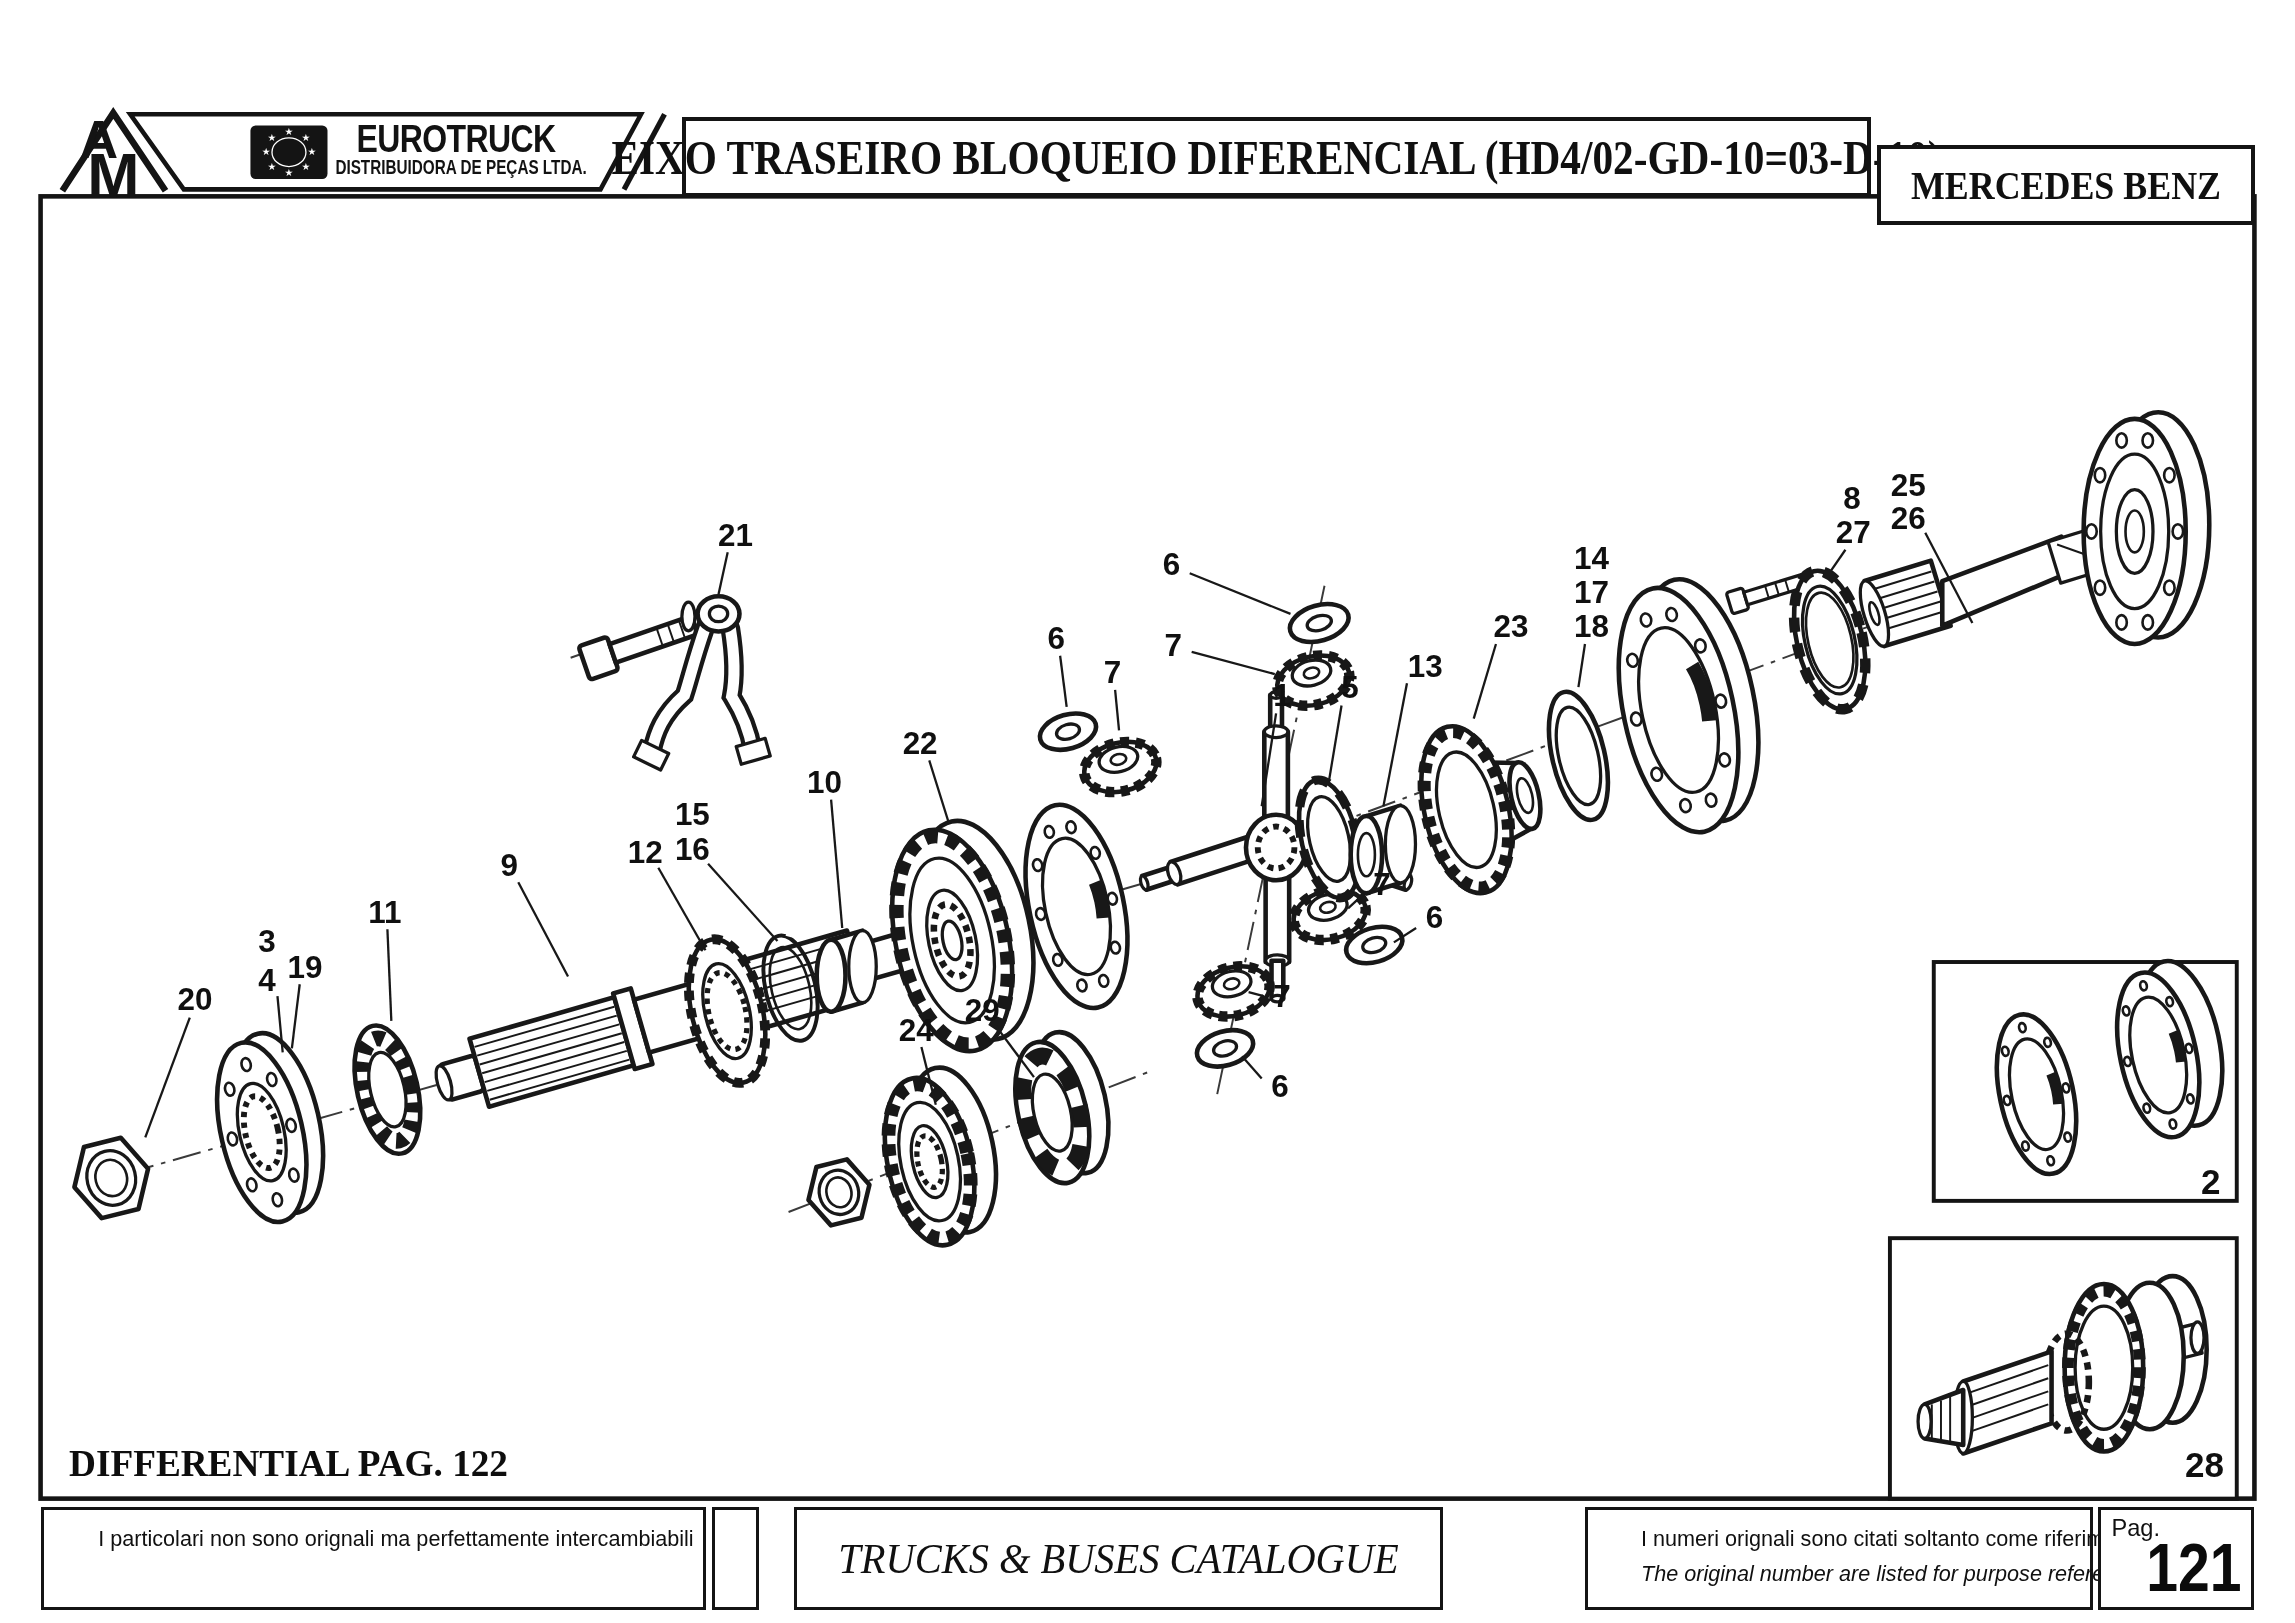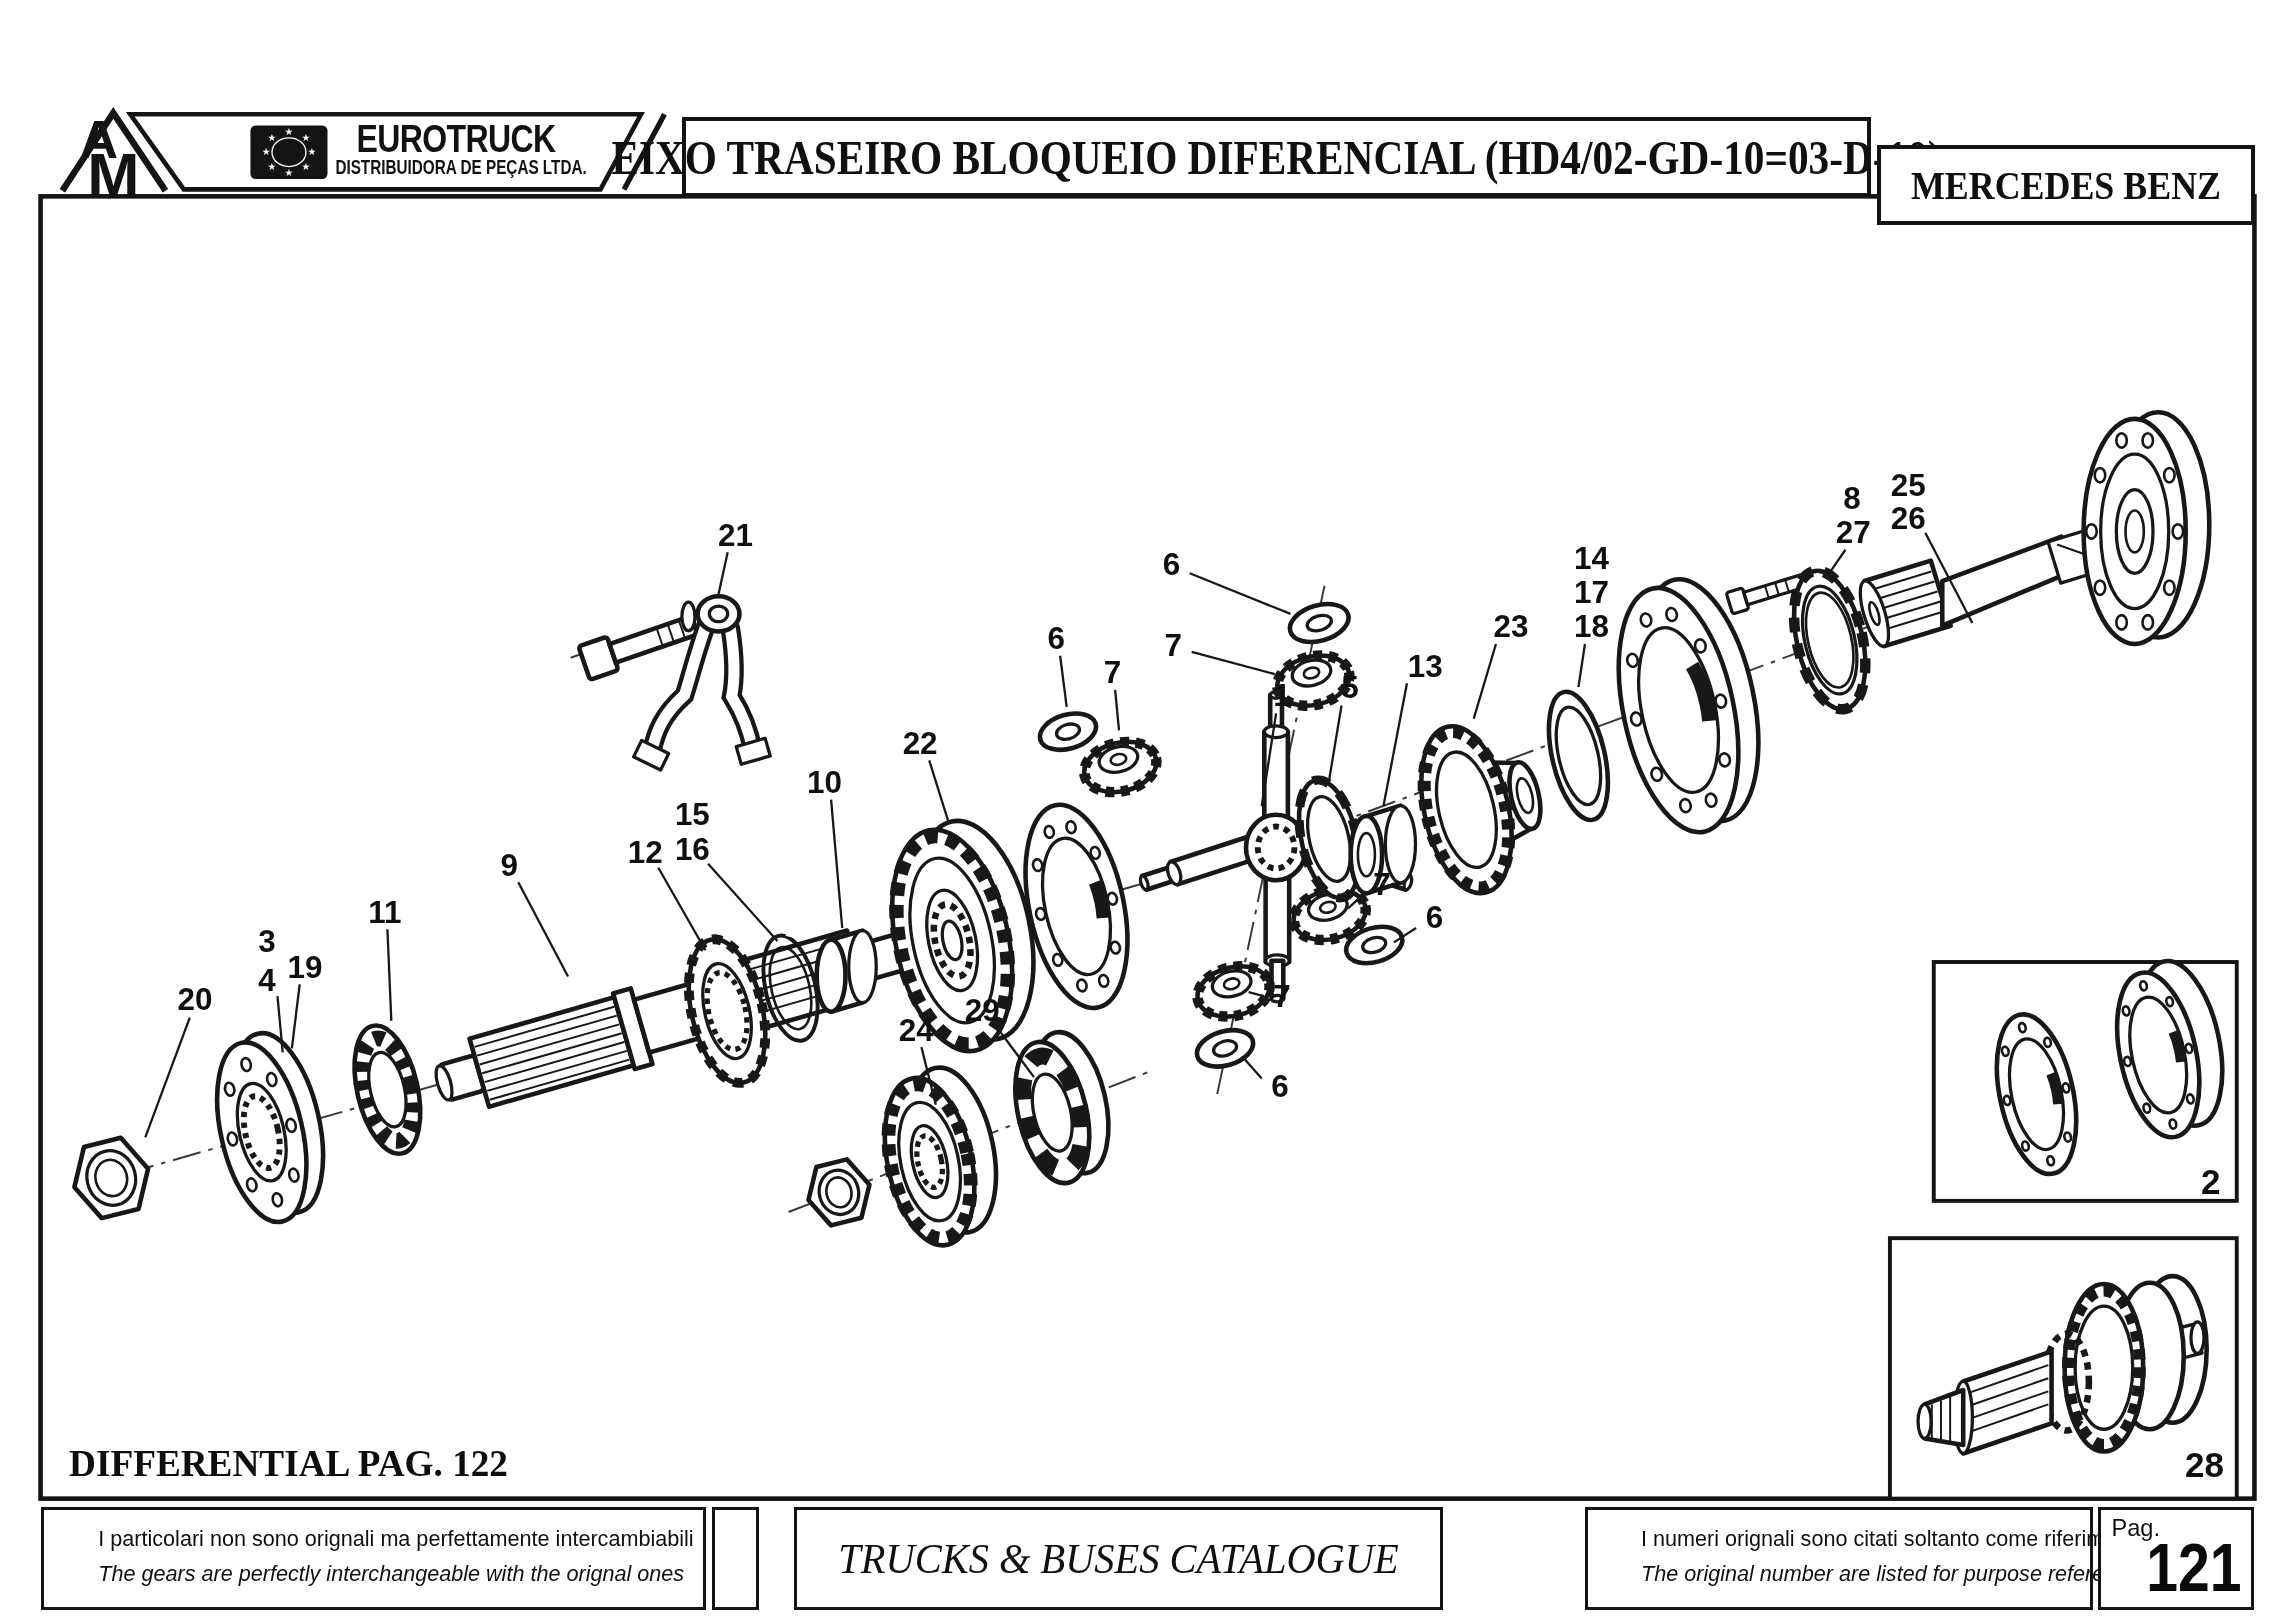"The gears are perfectly interchangeable" div.abs { html: <div>The gears are perfectly interchangeable with the orignal ones</div> -> none }
